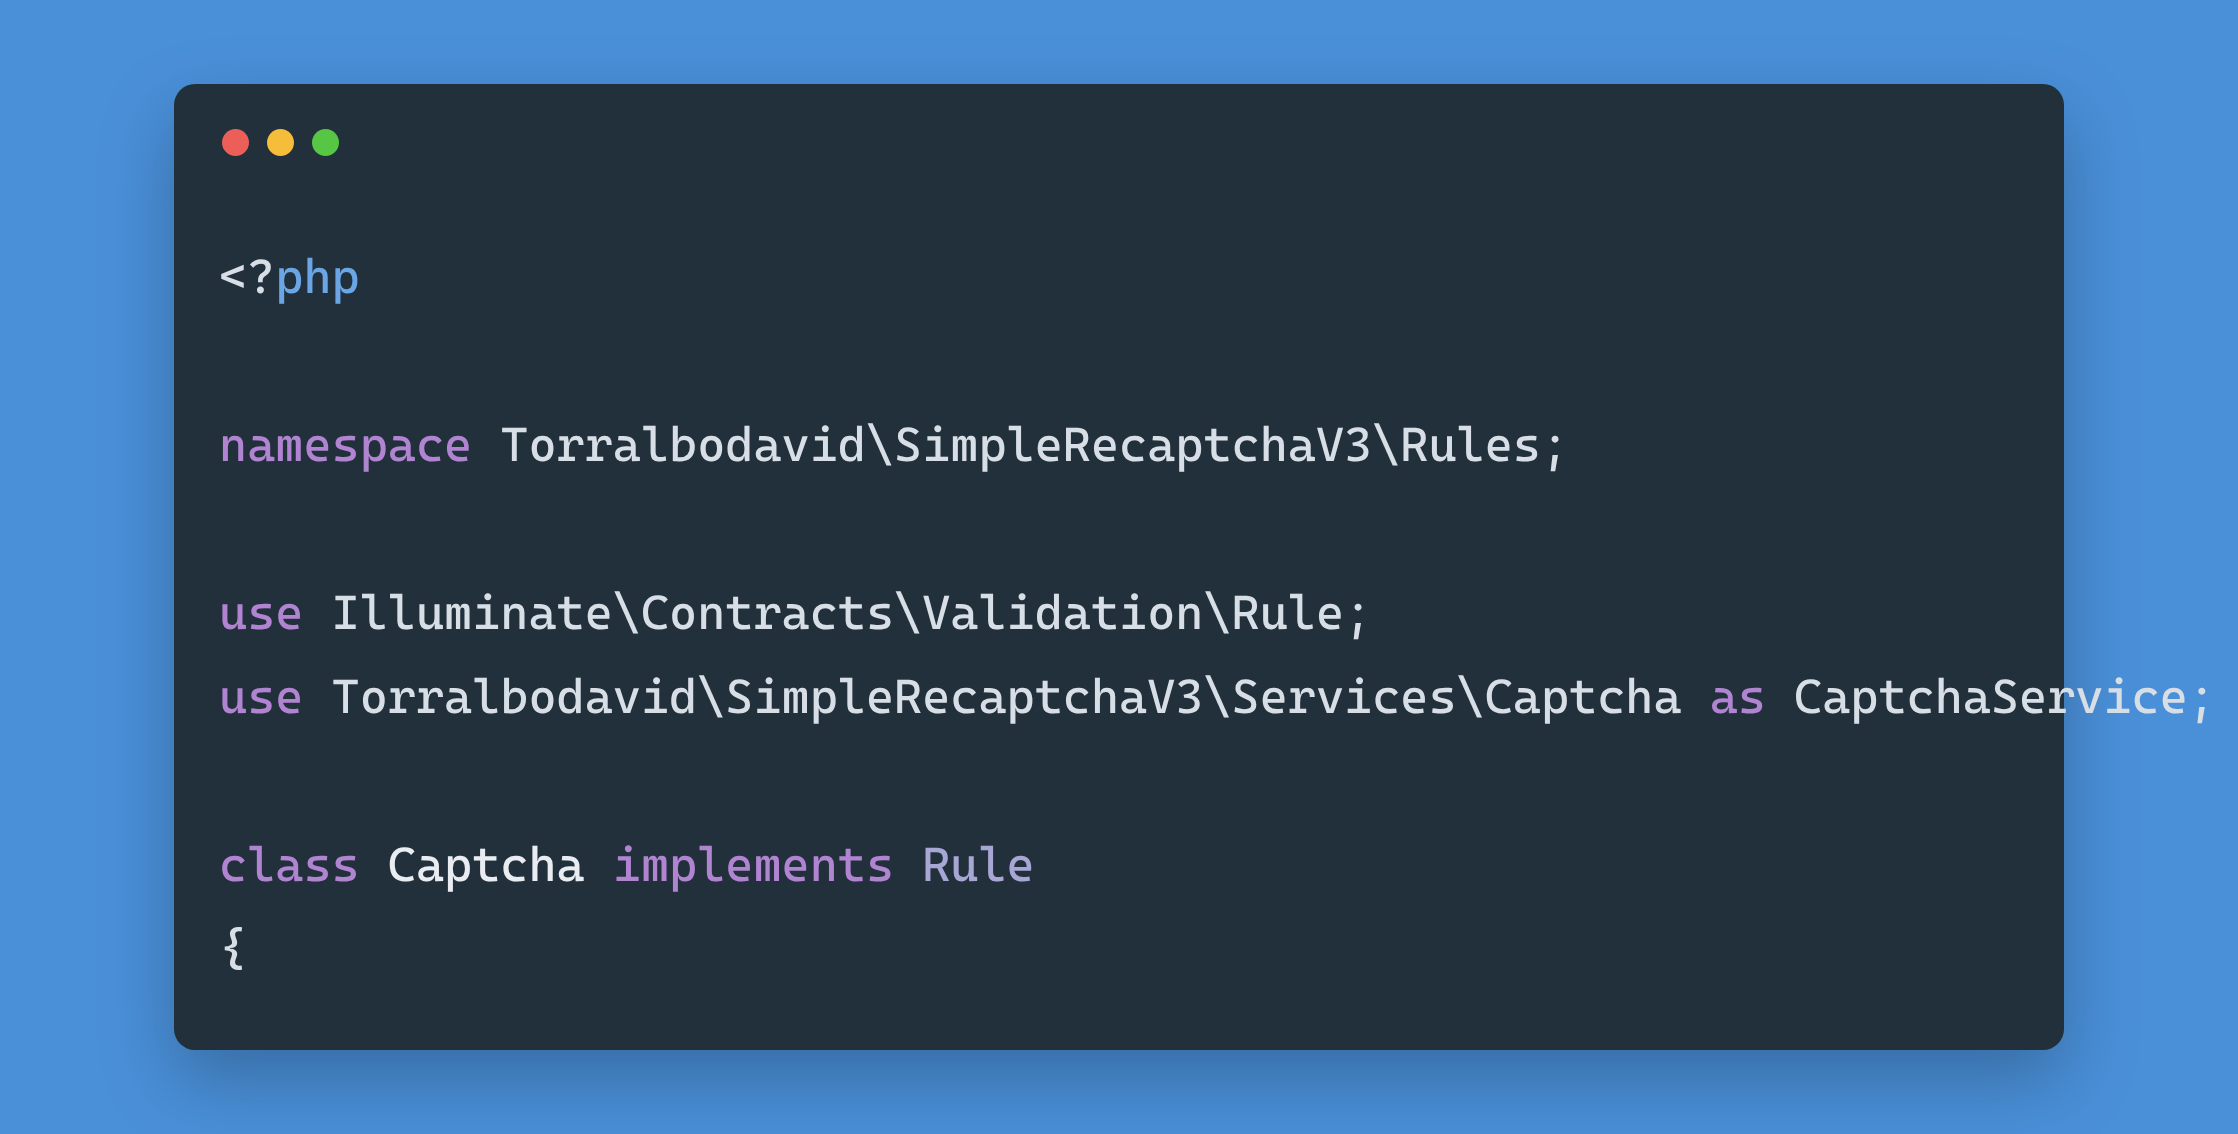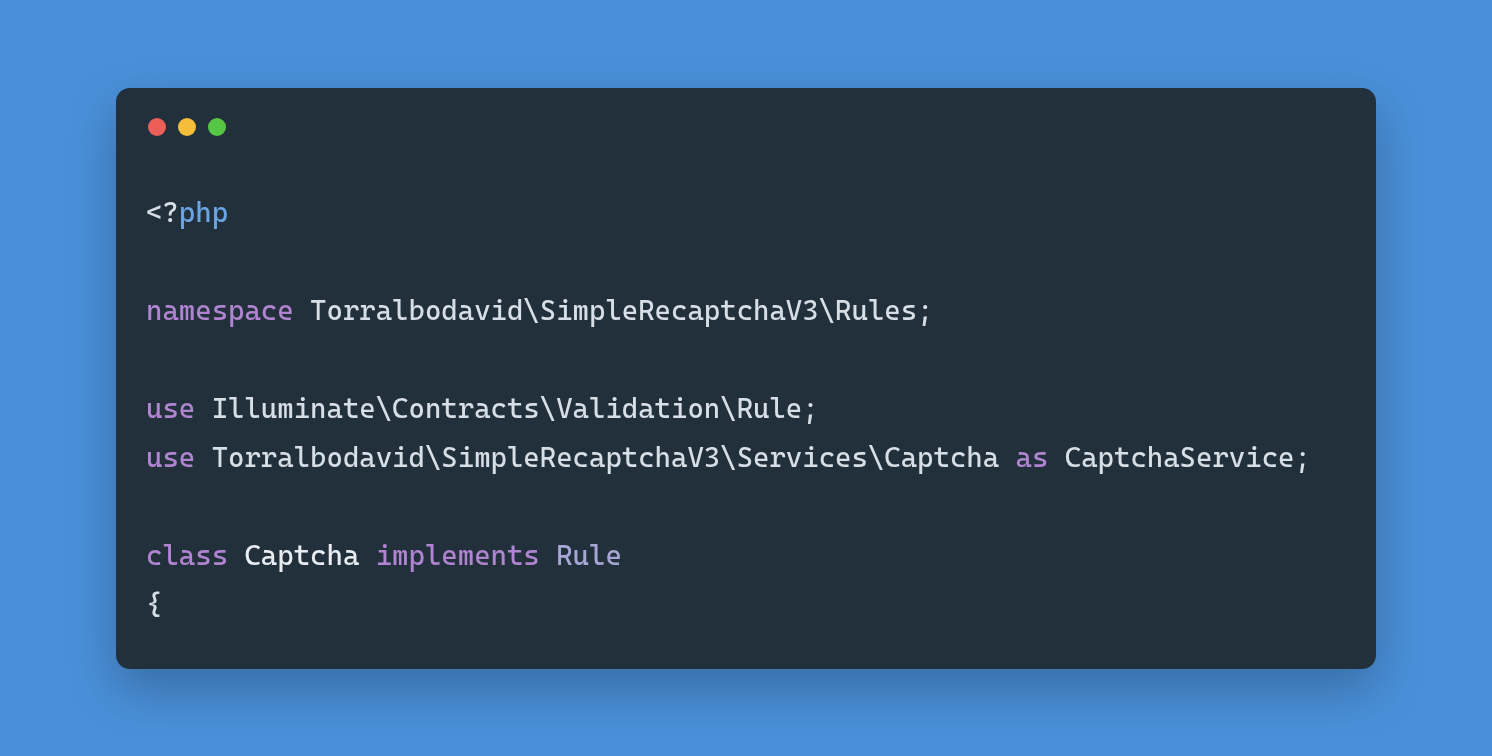"<?php namespace" .code { font-size: 28px -> 32px }
